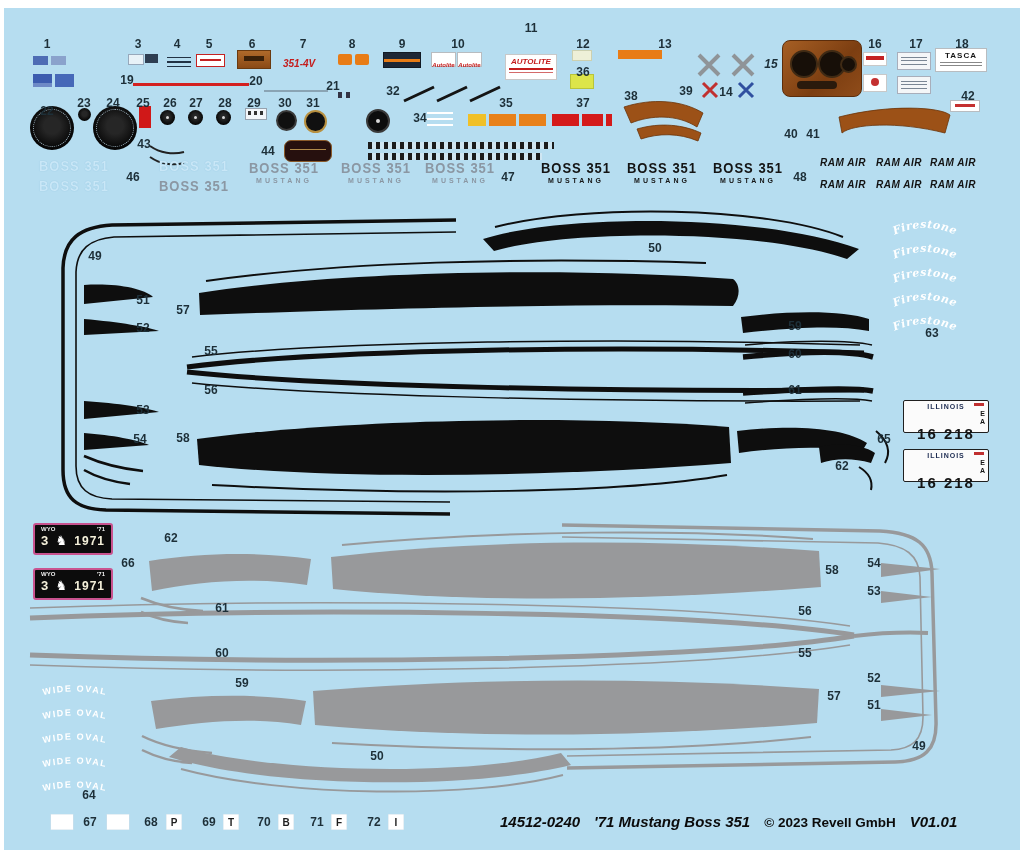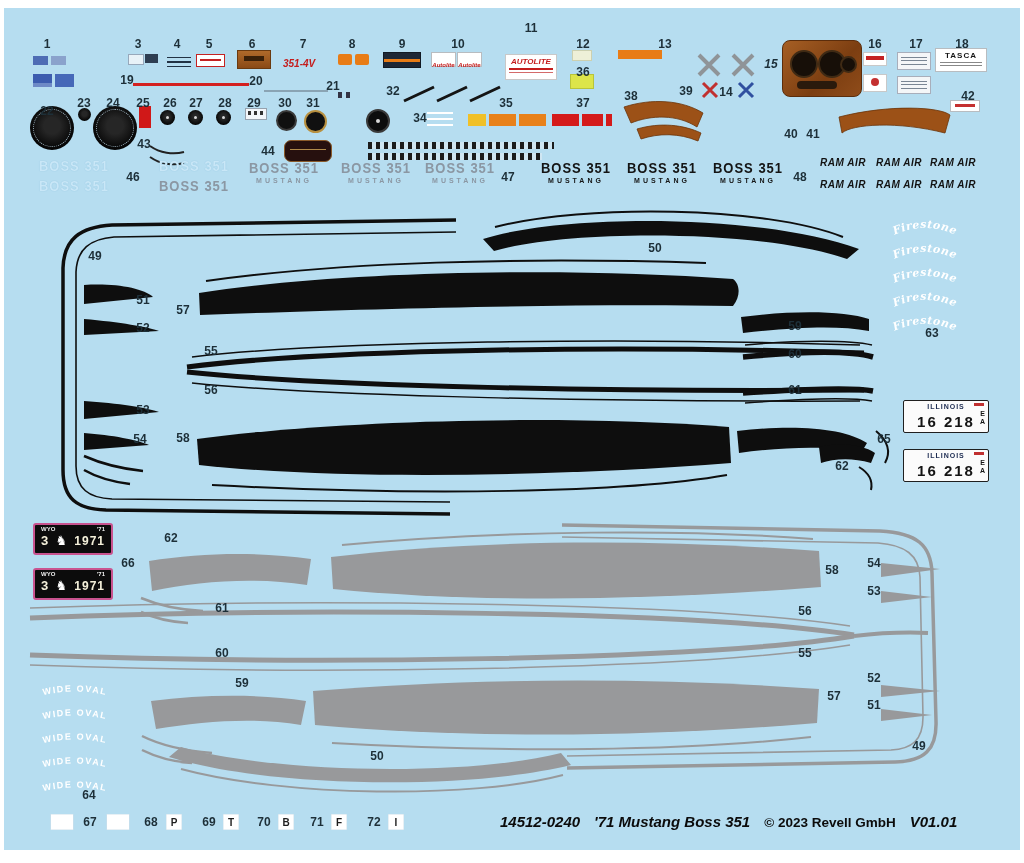"16 218" .il-num { margin-top: 3px -> 15px }
